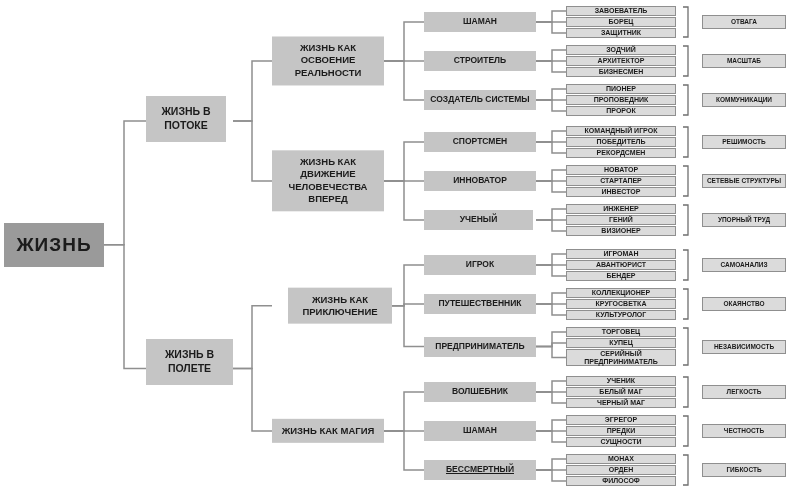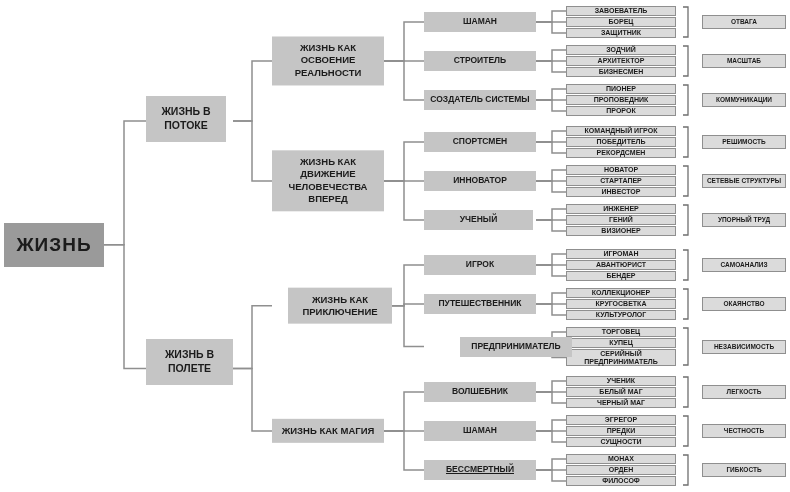"ПРЕДПРИНИМАТЕЛЬ" div.node { margin-left: 36px -> none }
